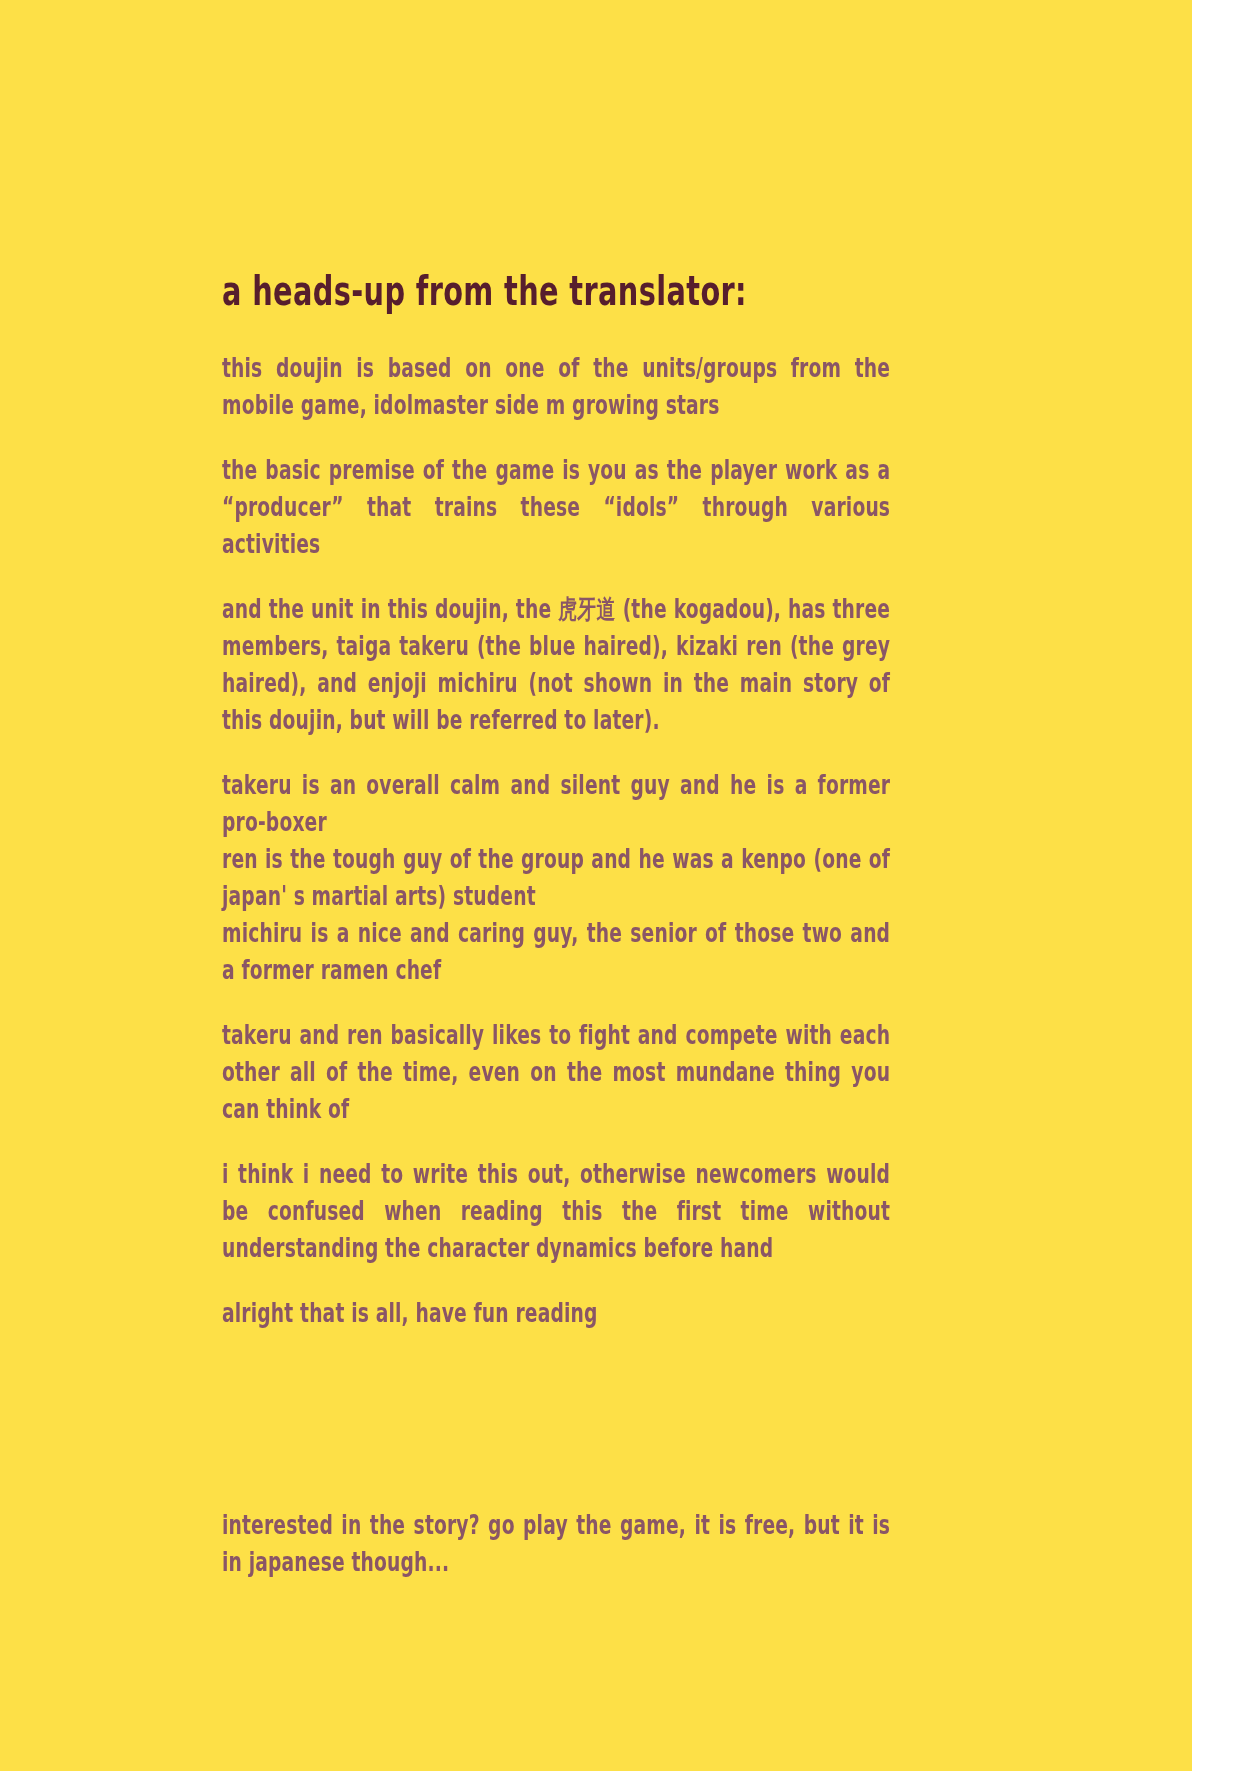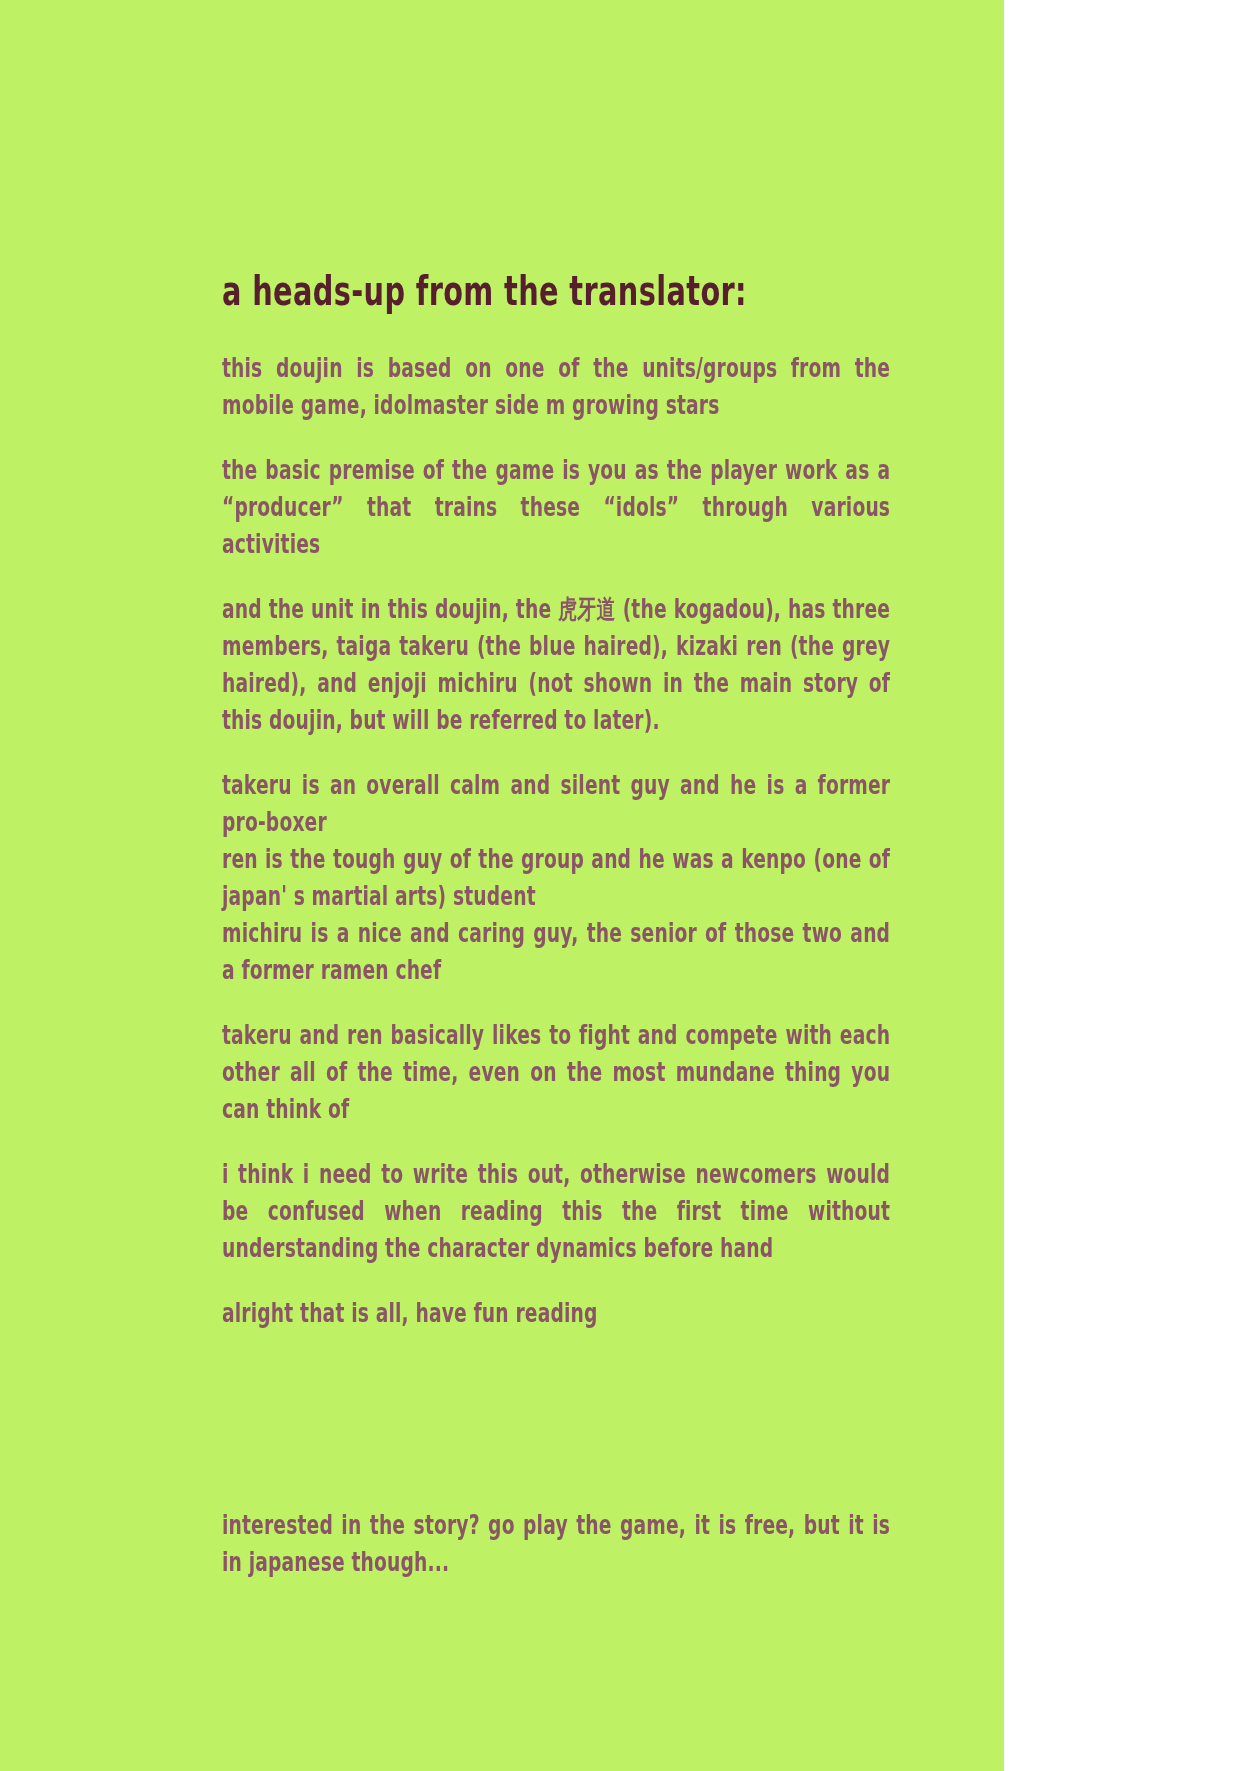"a heads-up from the translator:" .page { background: #bef264 -> #fde047; width: 1004px -> 1192px }
